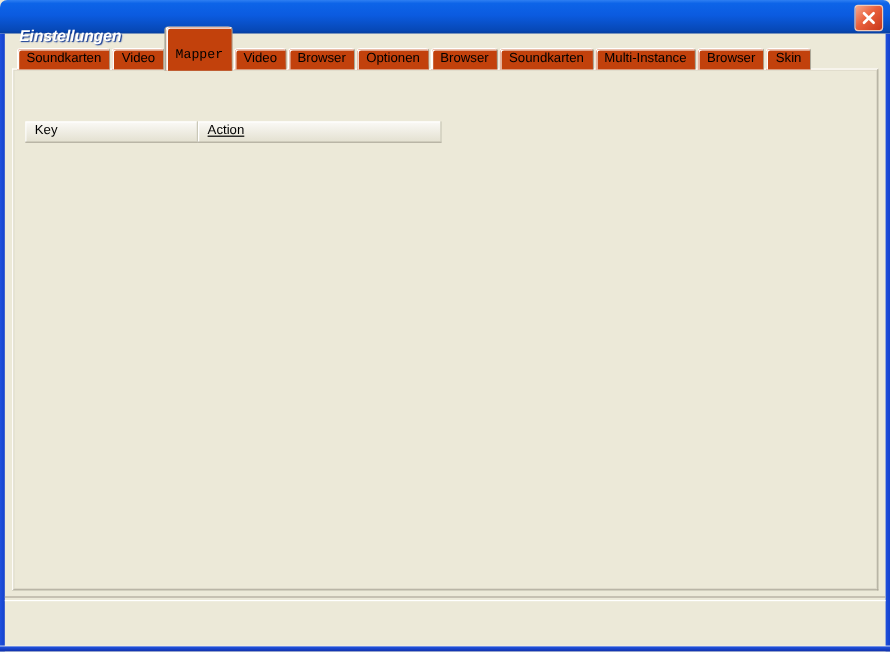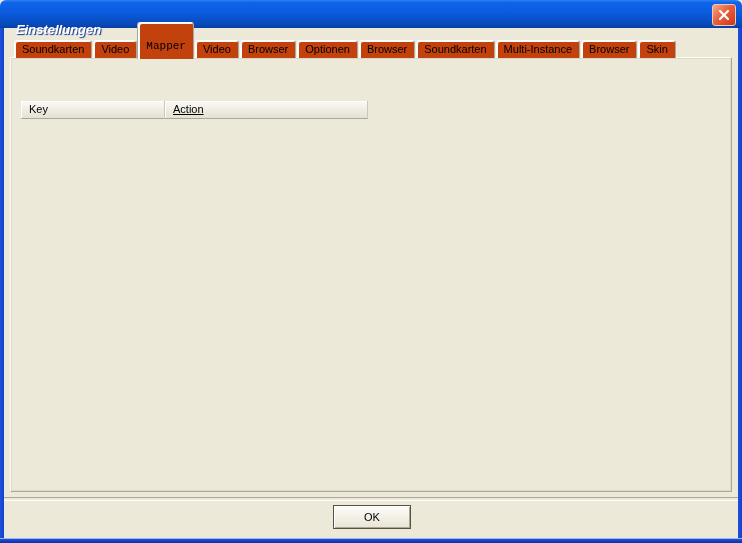"OK" div.ok-btn { html: <div>OK</div> -> none }
